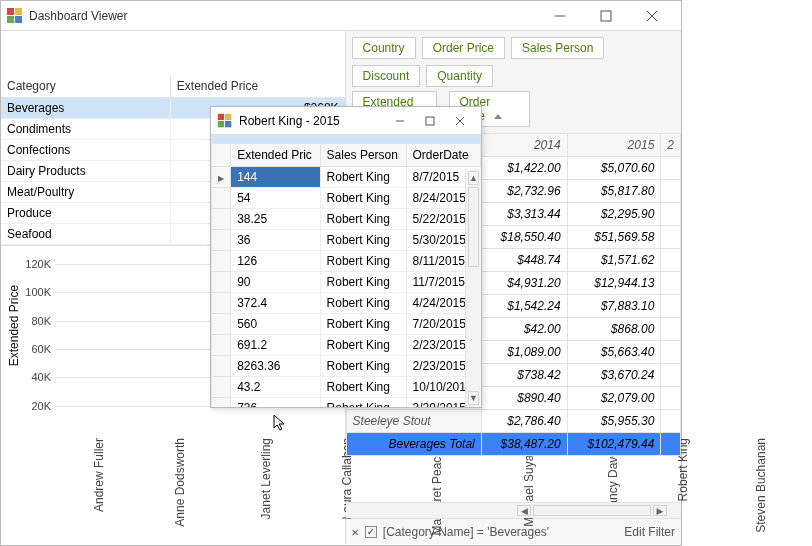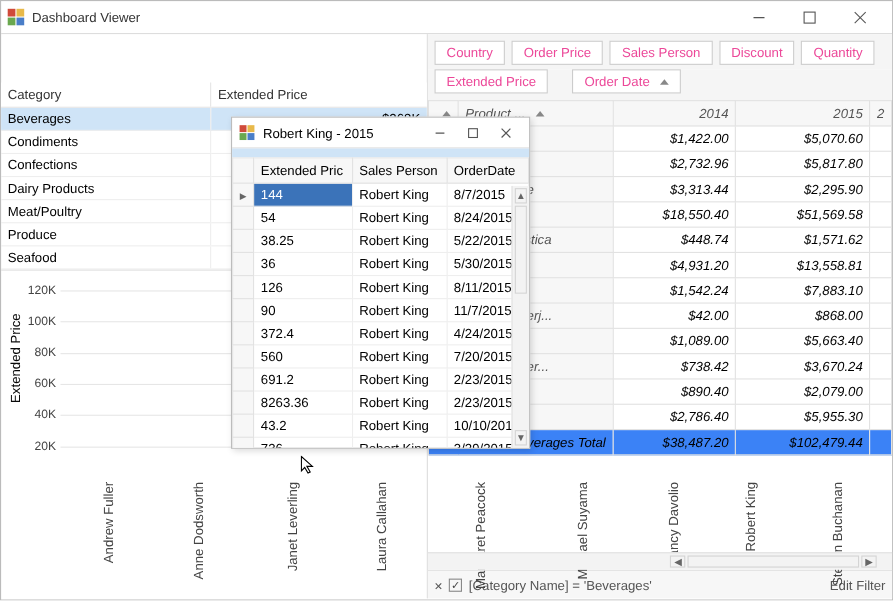"Dashboard Viewer" .window { width: 812px -> 682px }
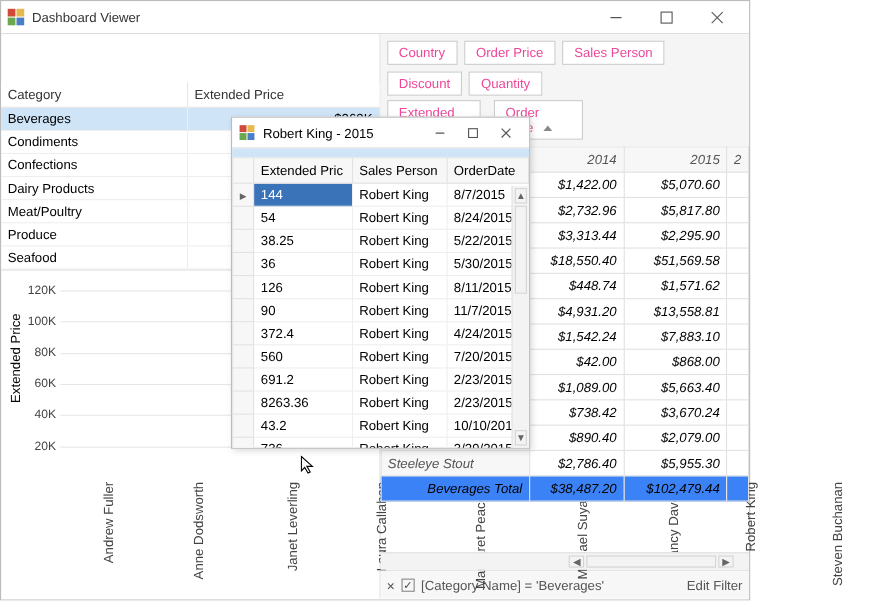"Country" .chip { color: #ec4899 -> #4d7c0f }
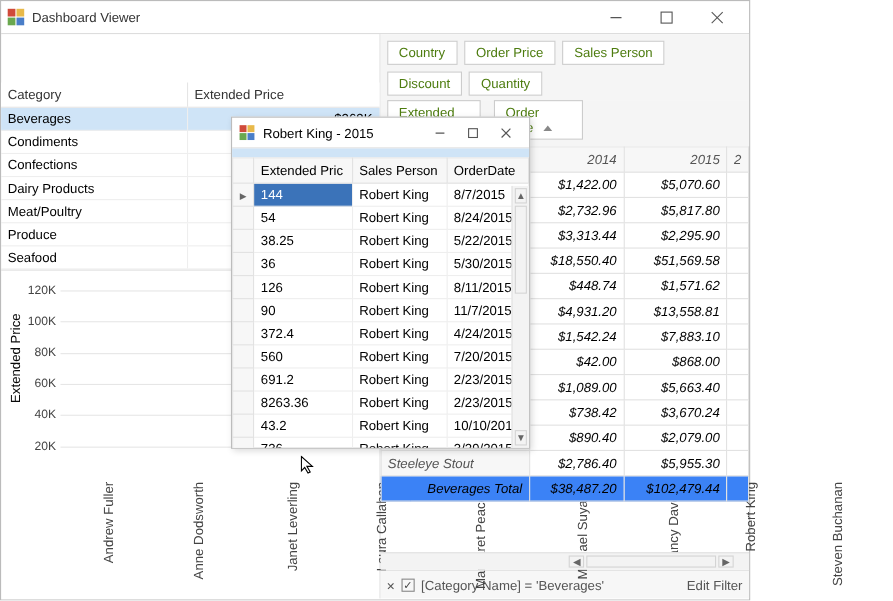"$13,558.81" td.val { text: $13,558.81 -> $12,944.13 }
